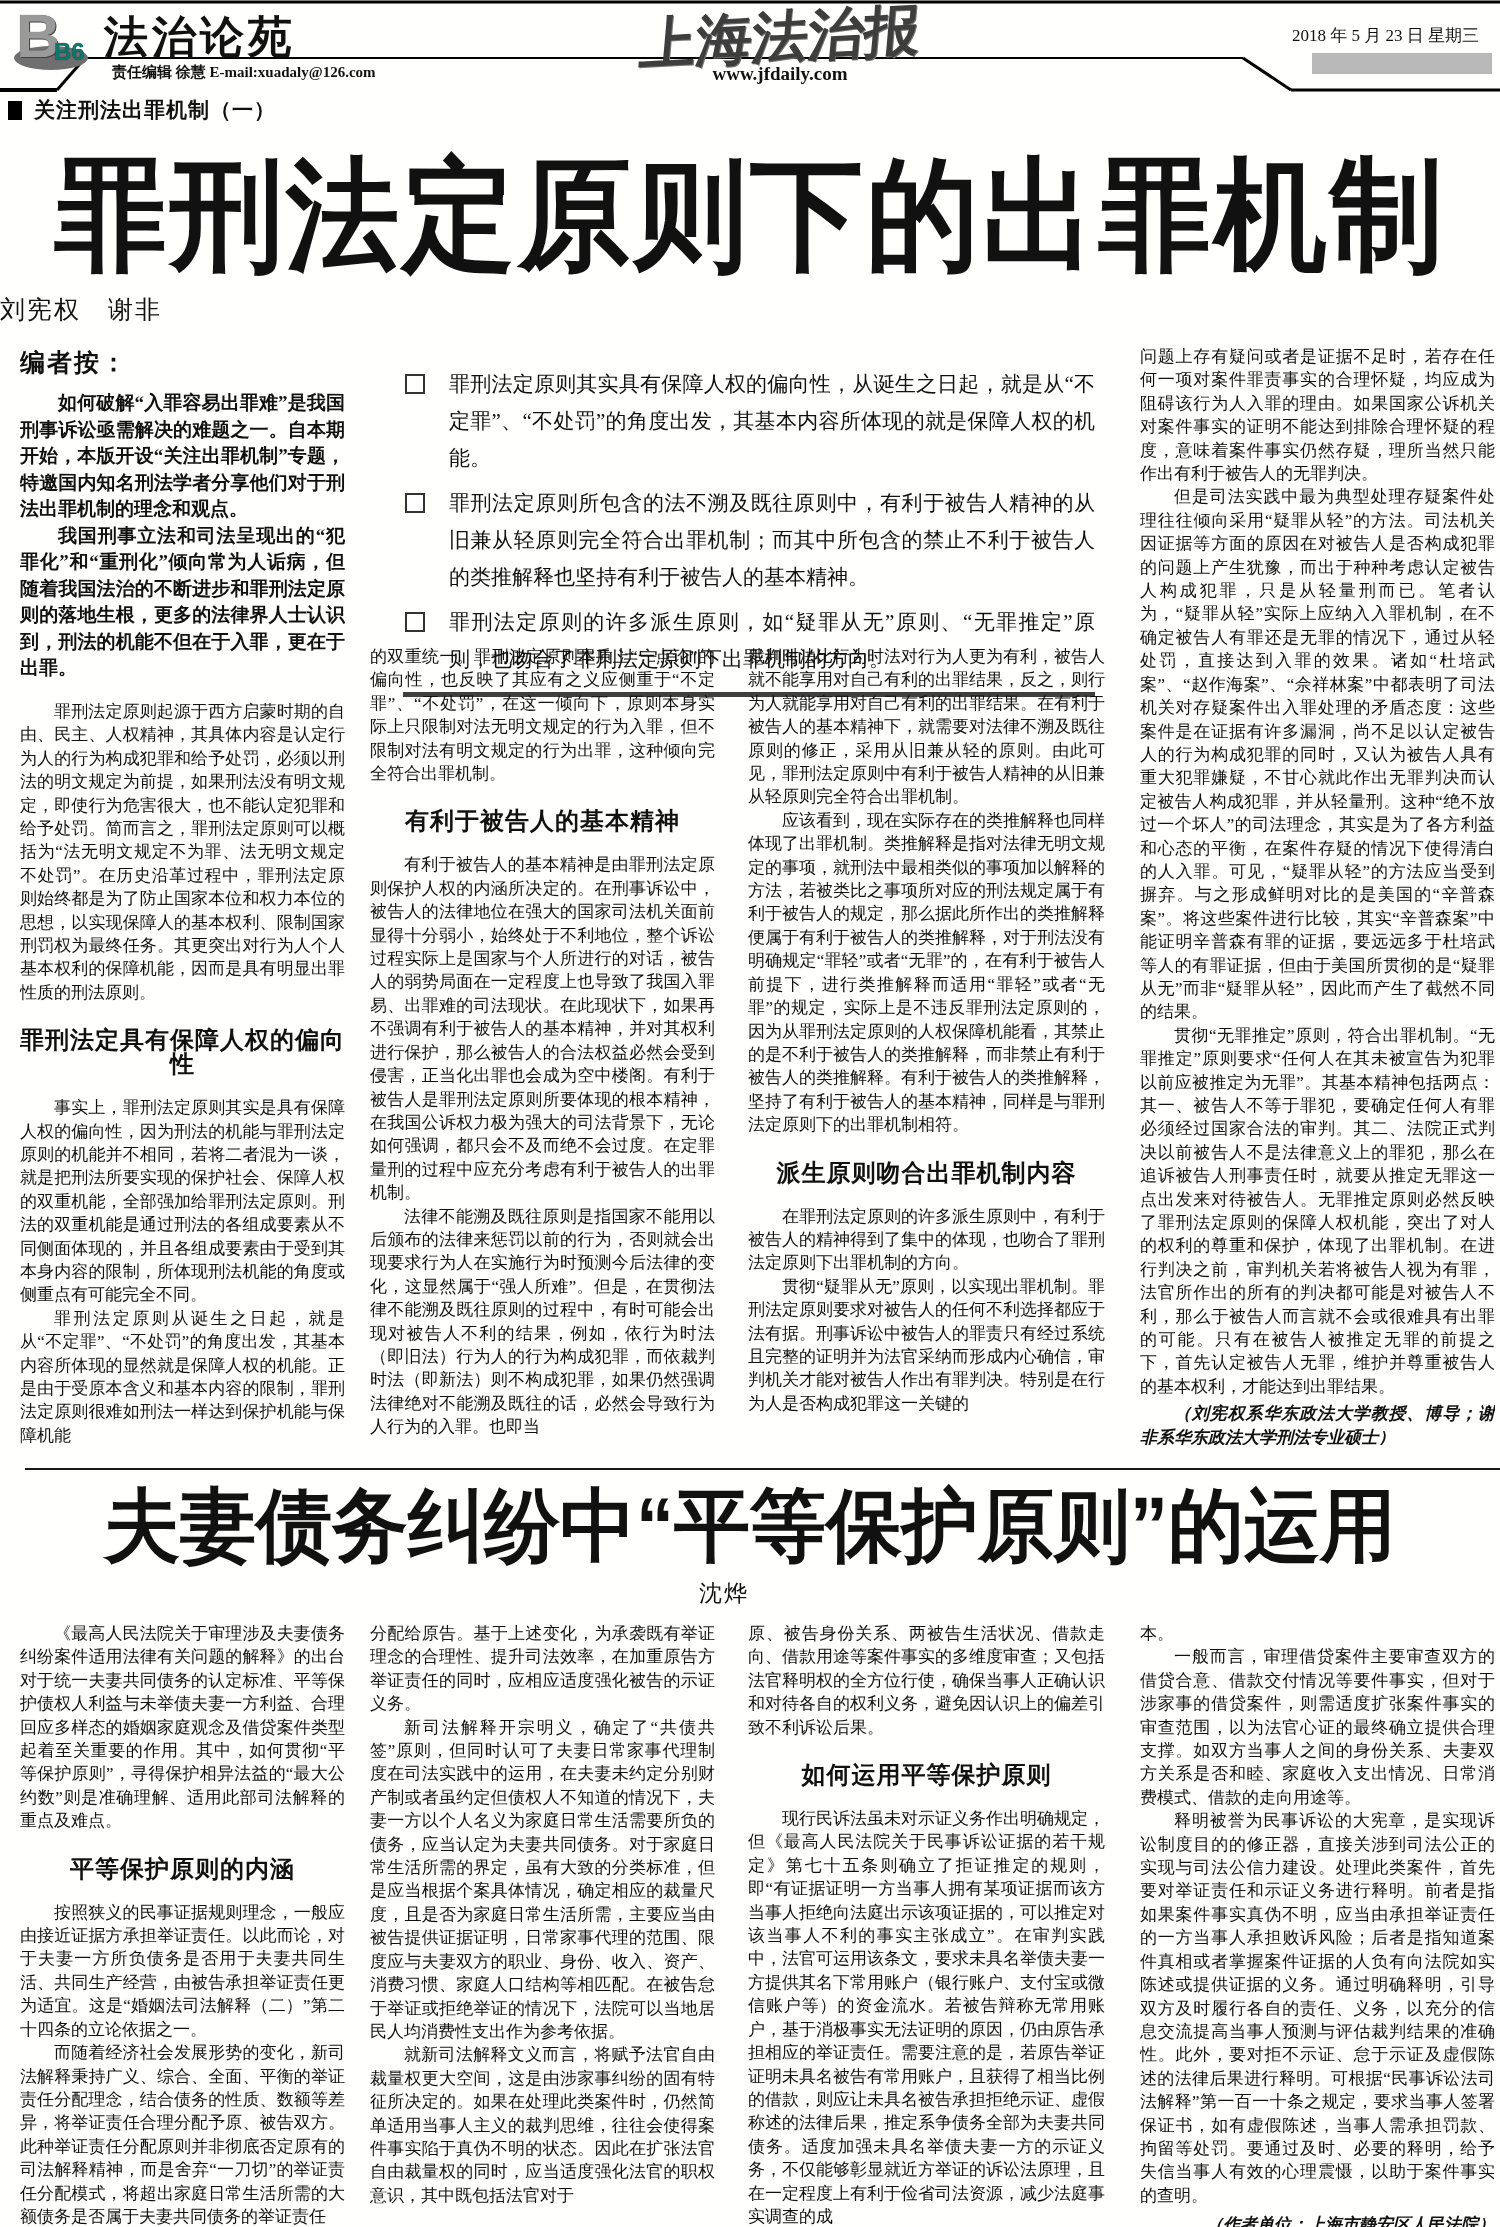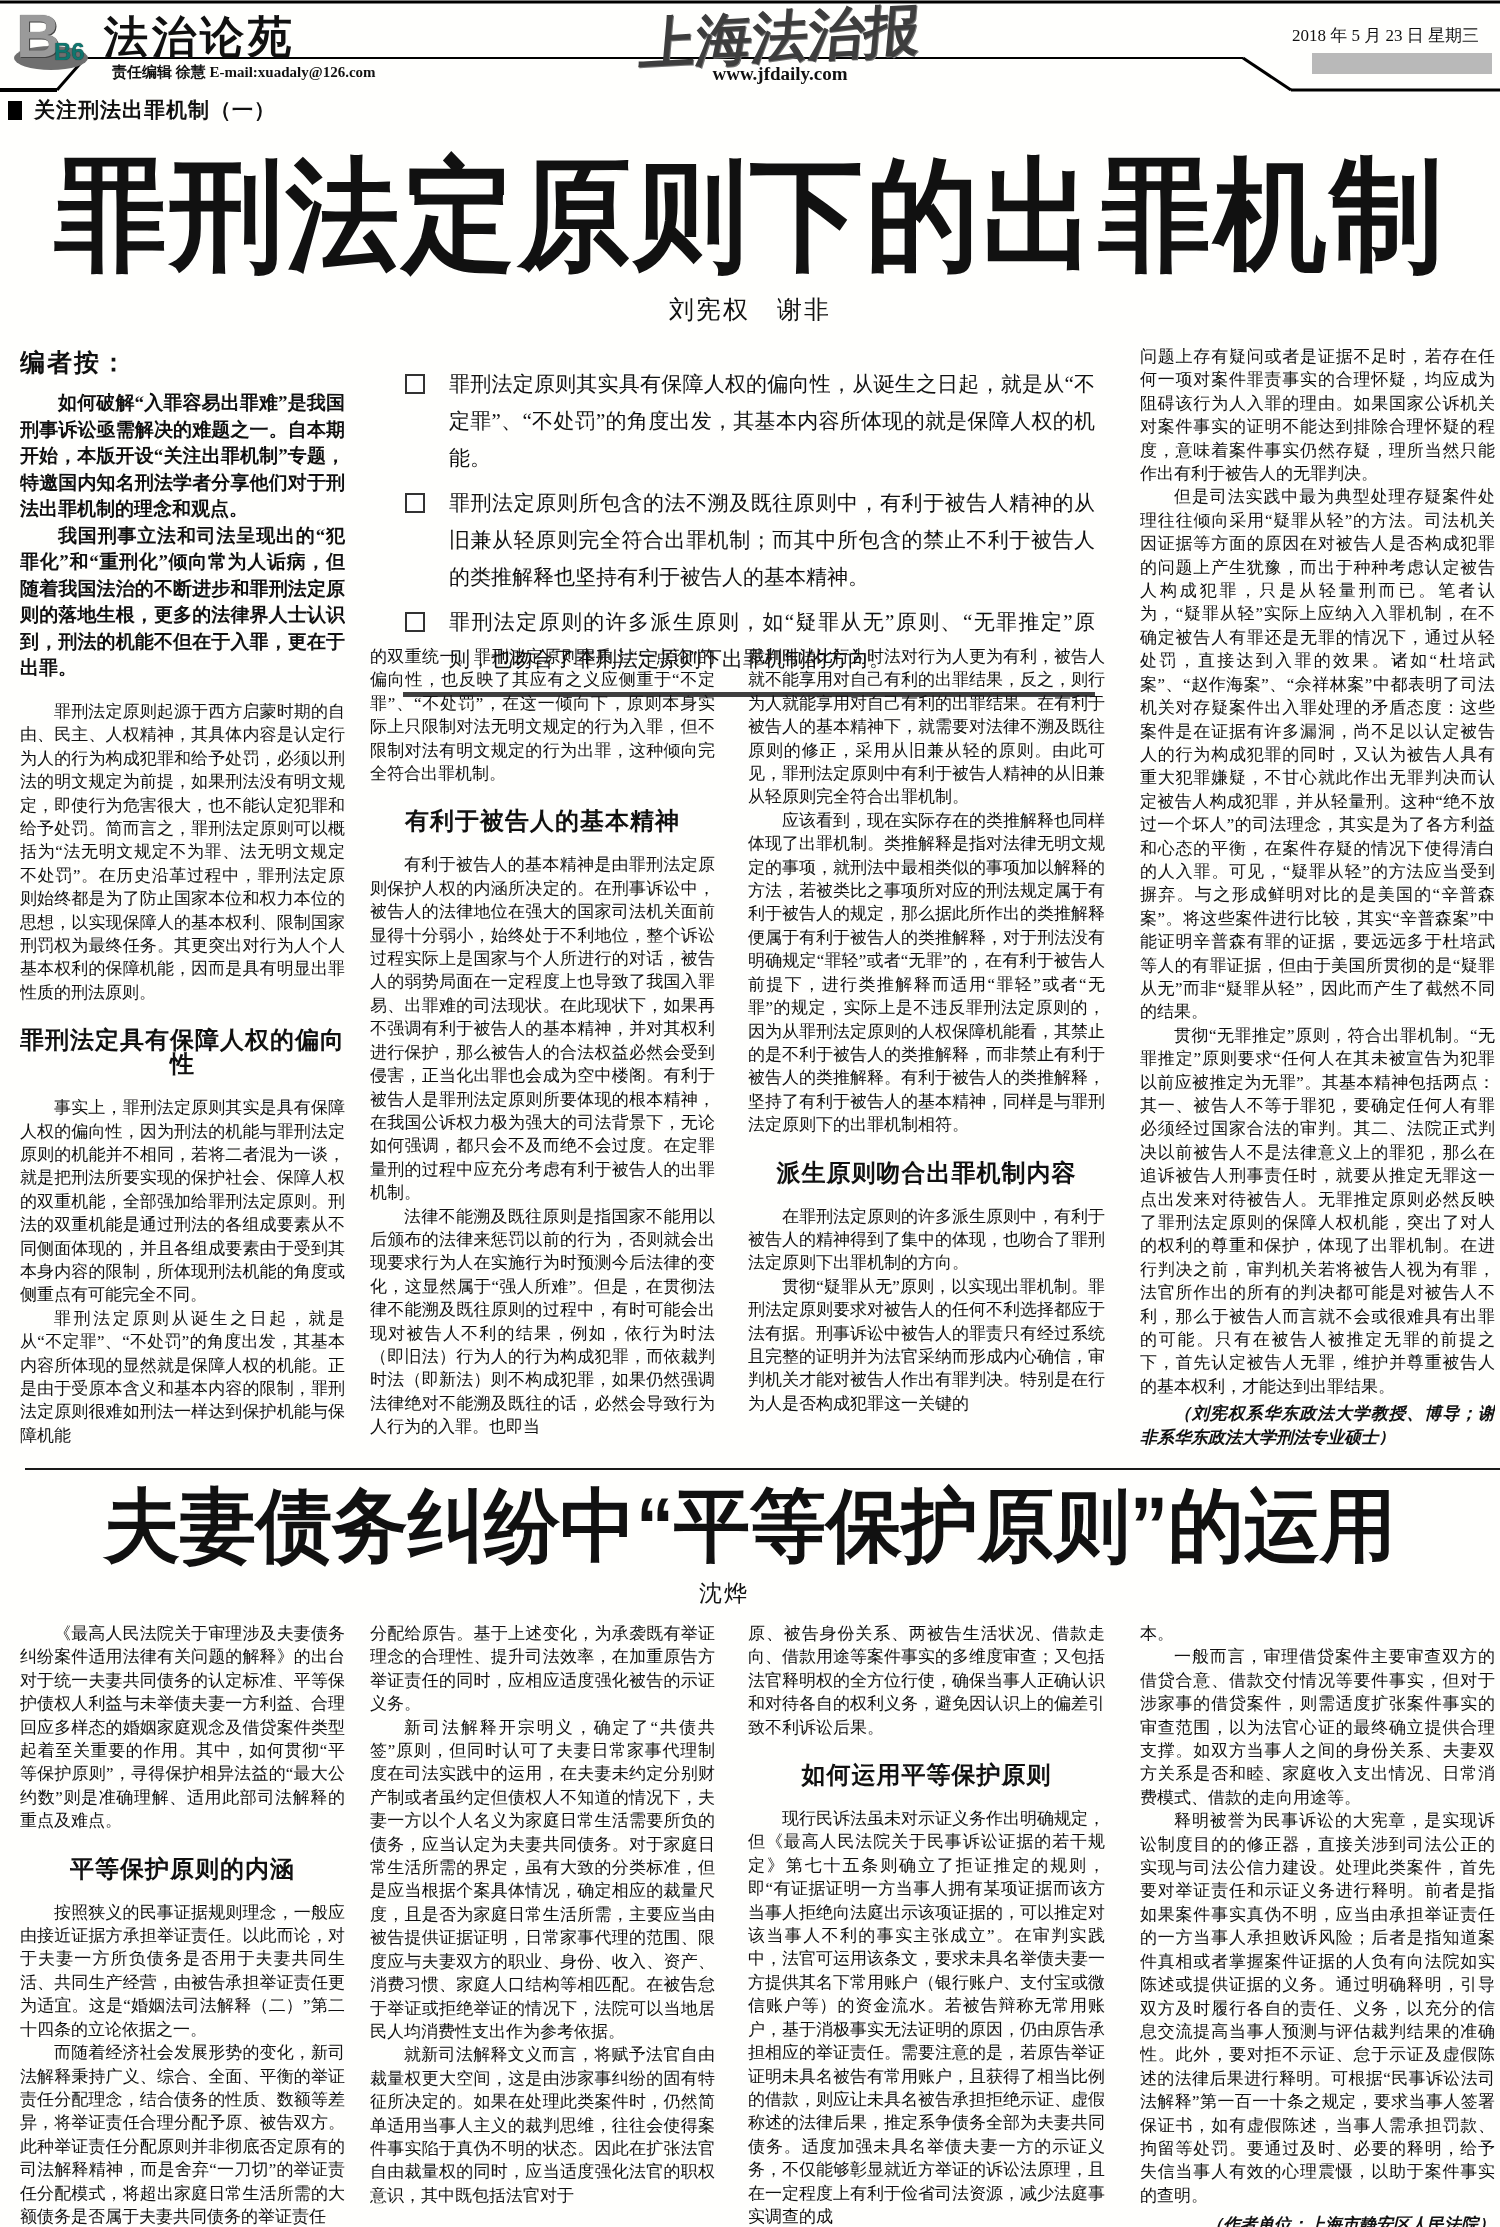"刘宪权 谢非" .a1-byline { text-align: center -> none }
